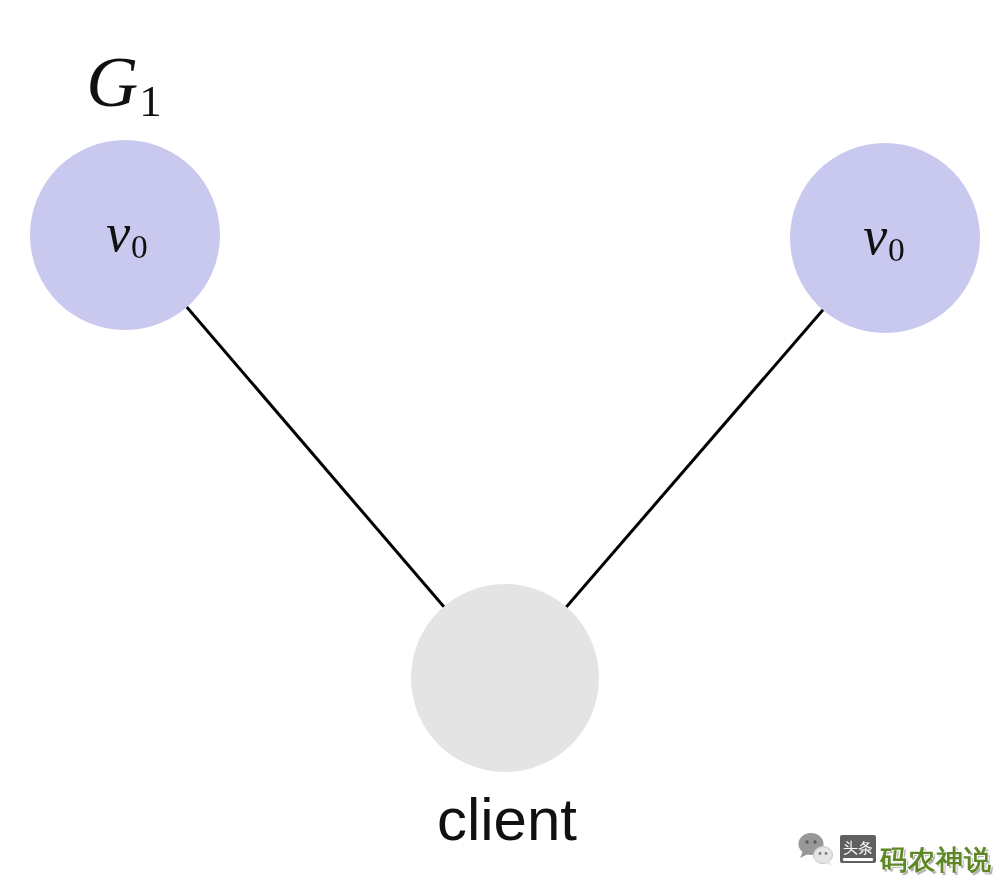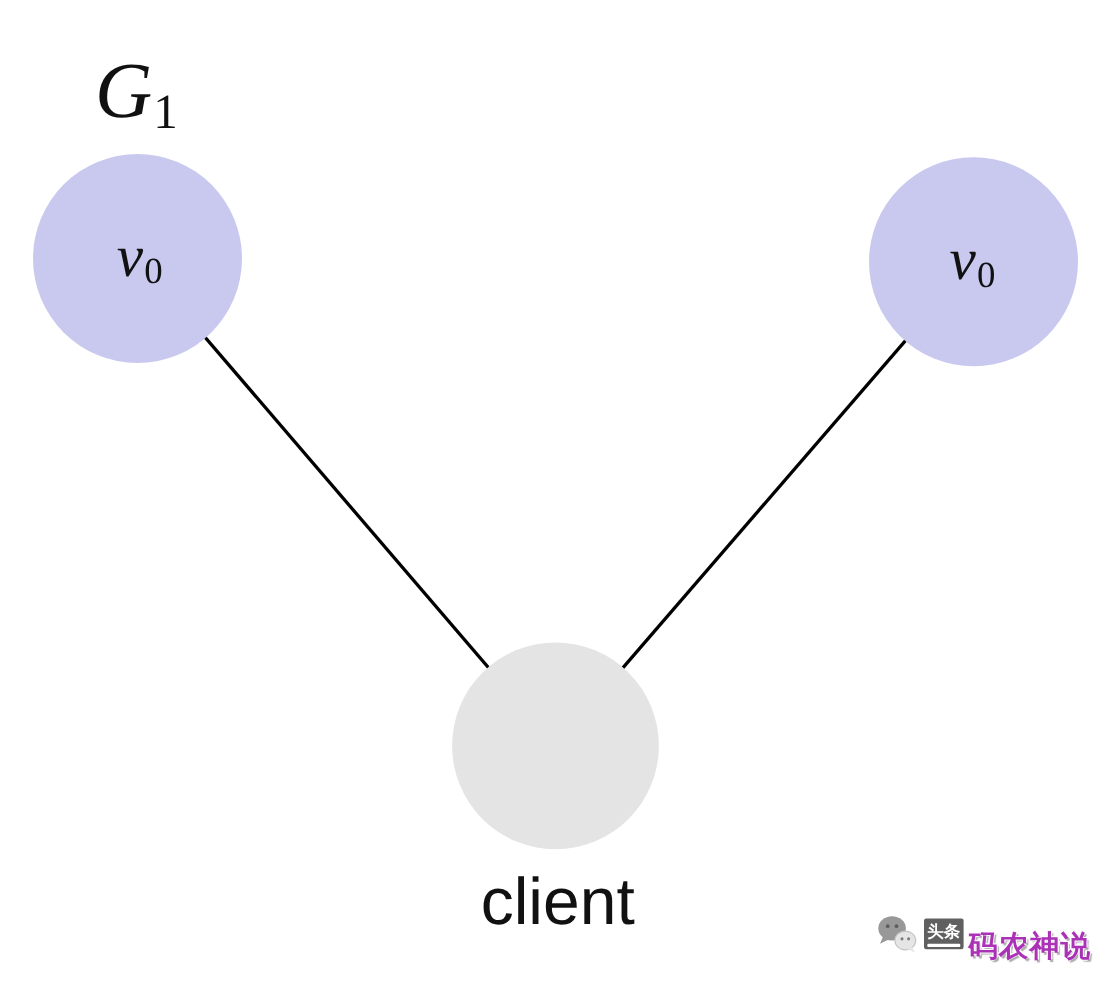"头条" .wm-badge { font-weight: bold -> normal }
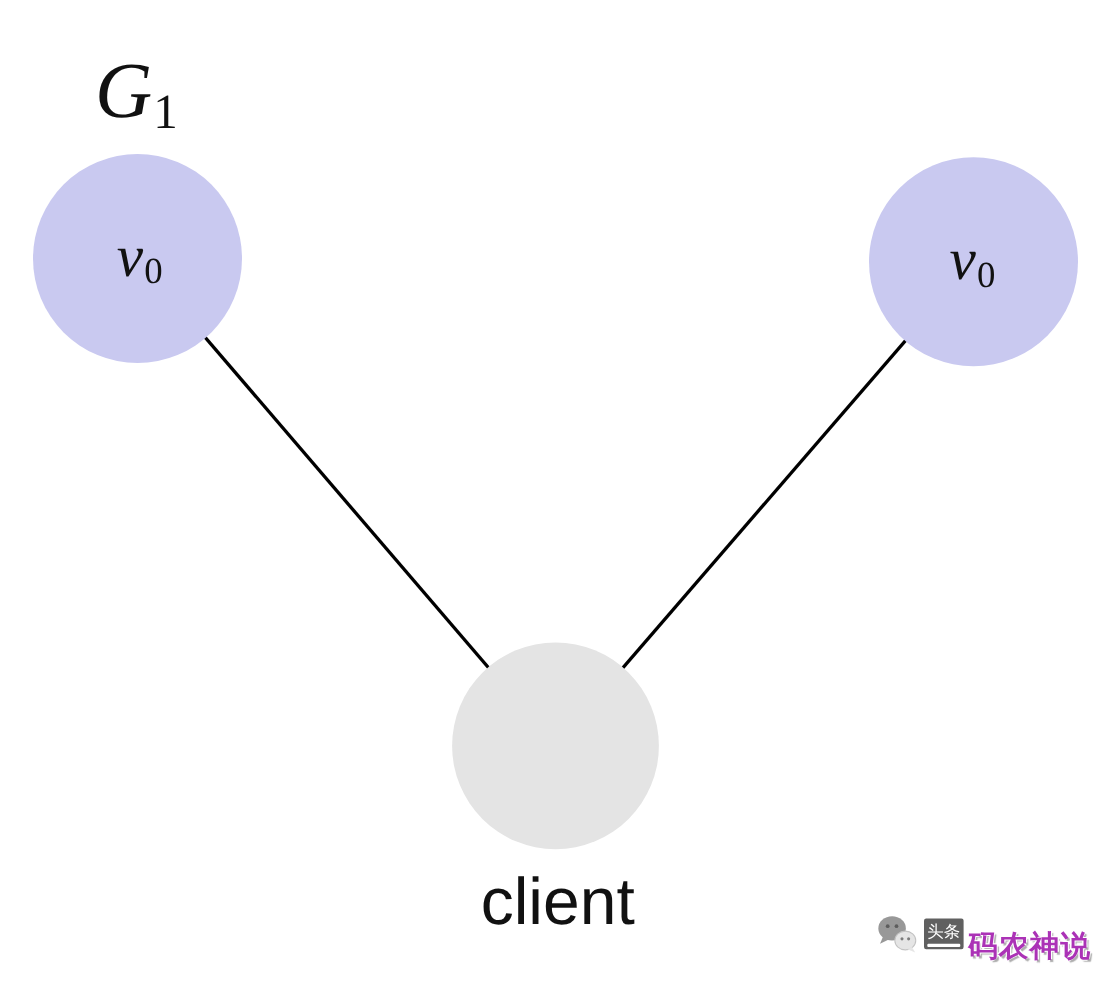"码农神说" .wm-name { color: #a21caf -> #4d7c0f }
